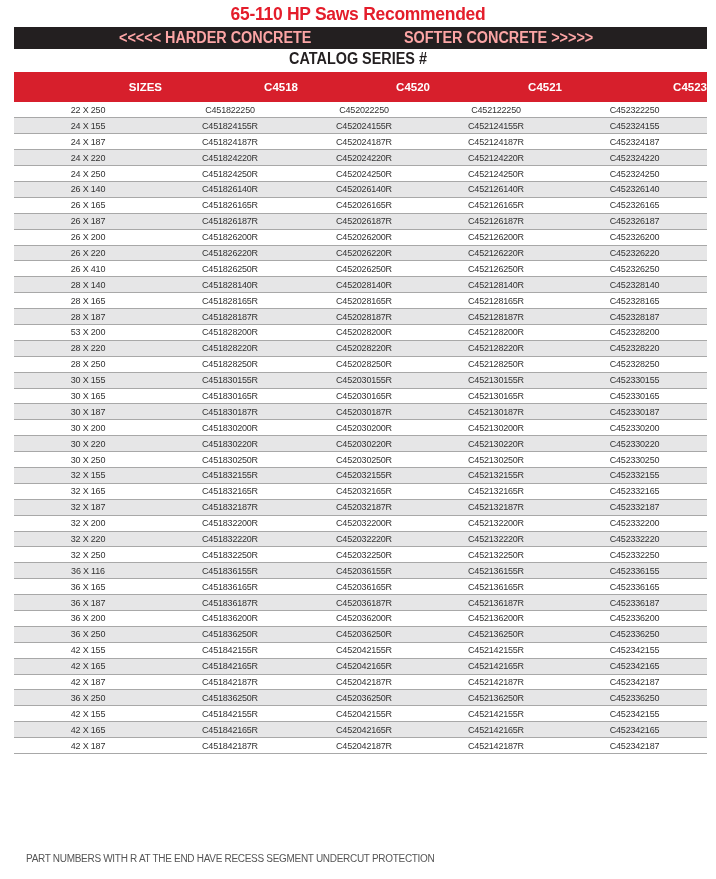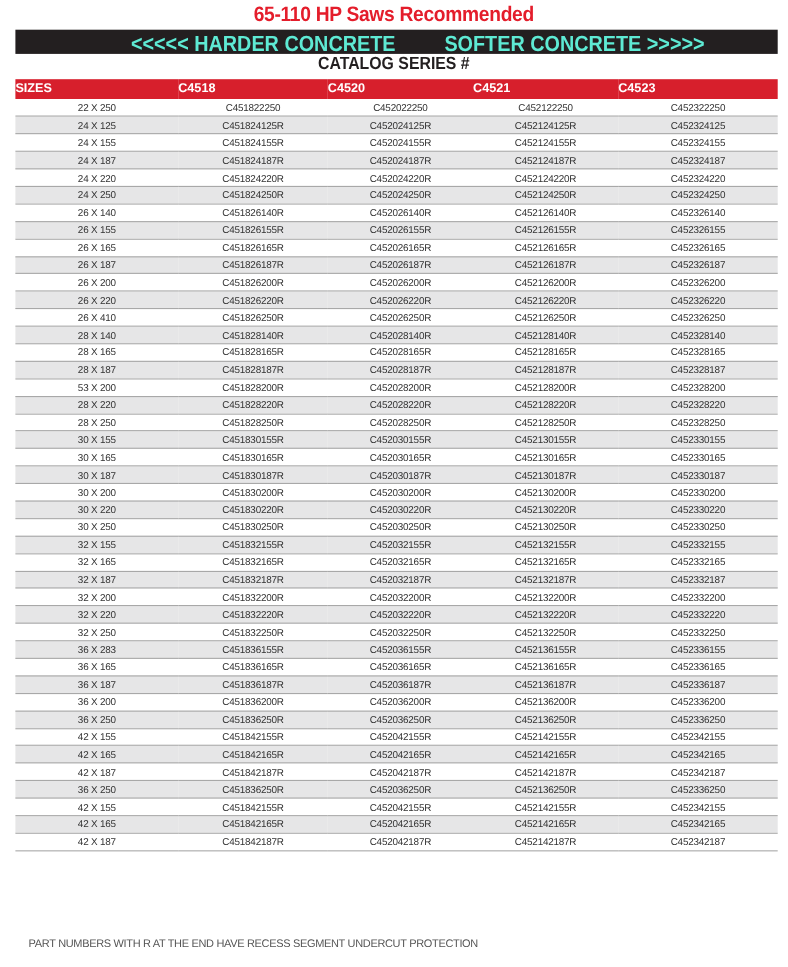"<<<<< HARDER CONCRETE" .blackbar { color: #5eead4 -> #fca5a5; font-size: 20px -> 16px }
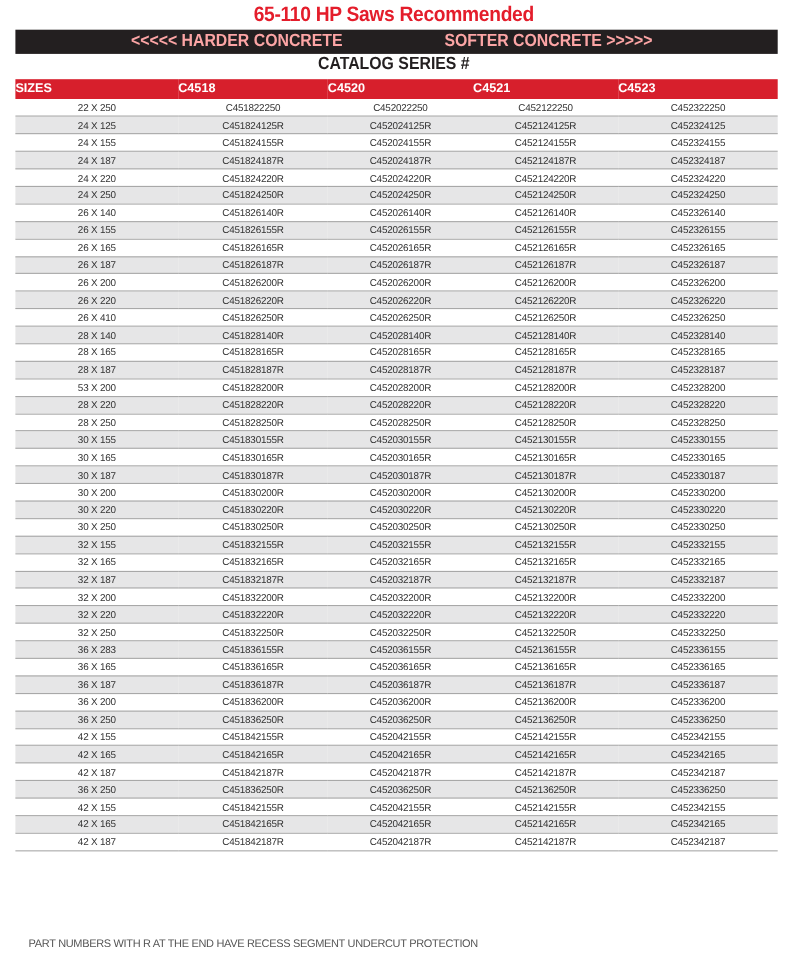"SIZES" thead th { height: 18px -> 30px; text-align: left -> right }
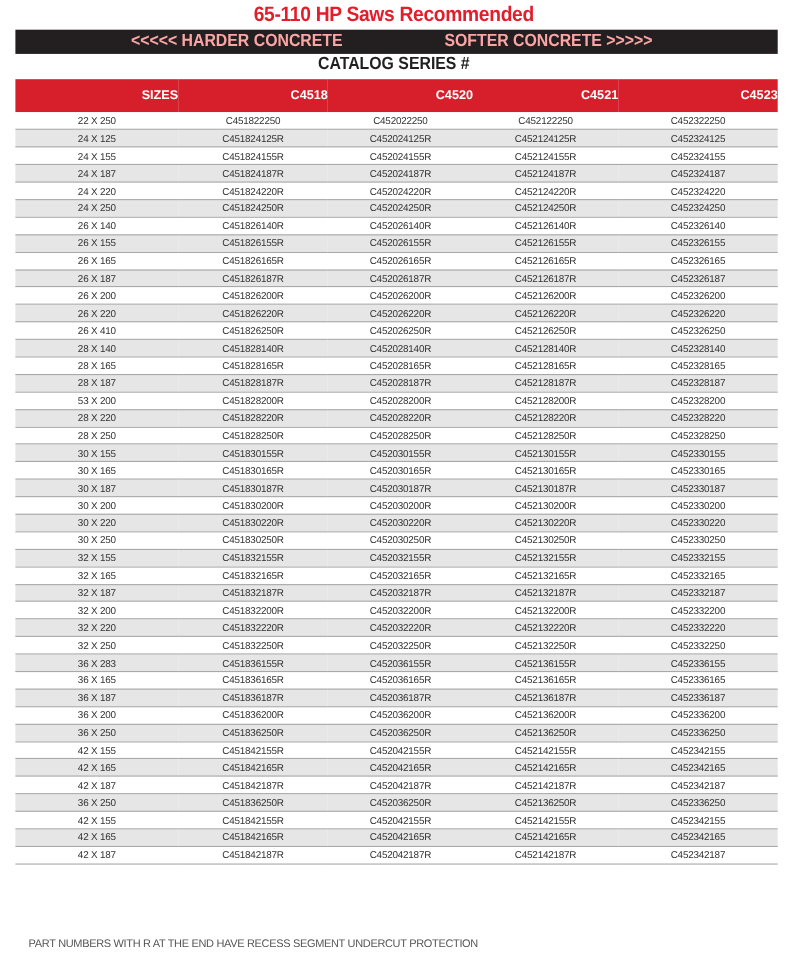"24 X 125" tr { html: <tr> <td>24 X 125</td> <td>C451824125R</td> <td>C452024125R</td> <td>C452124125R</td> <td>C452324125</td> </tr> -> none }
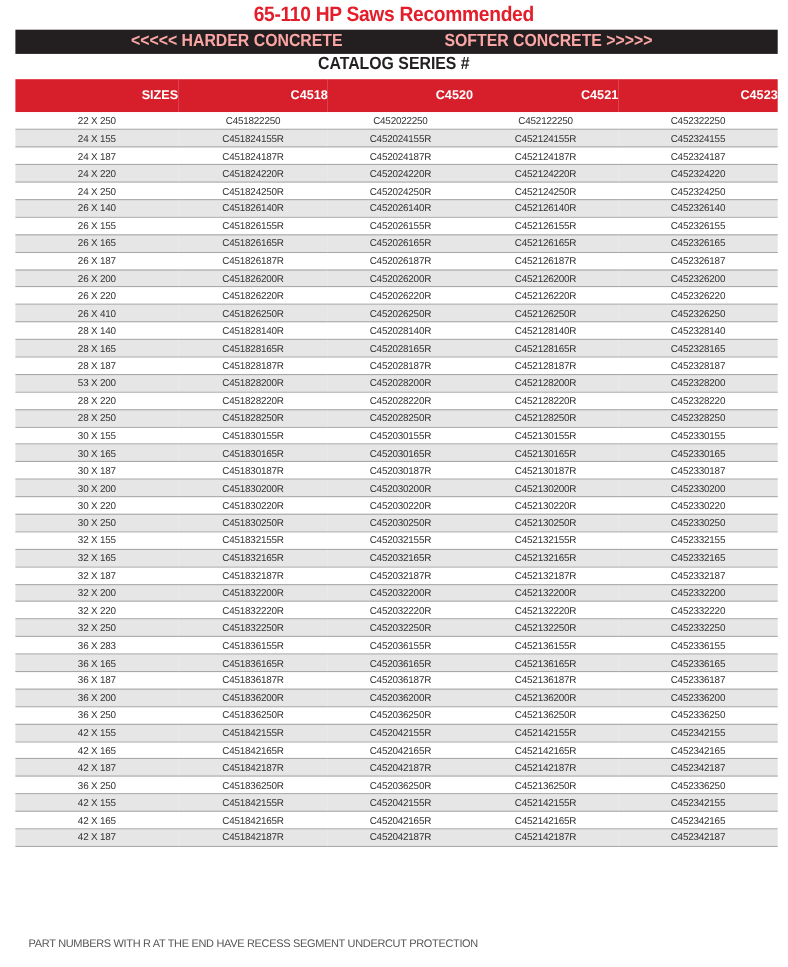"26 X 155" tr { html: <tr> <td>26 X 155</td> <td>C451826155R</td> <td>C452026155R</td> <td>C452126155R</td> <td>C452326155</td> </tr> -> none }
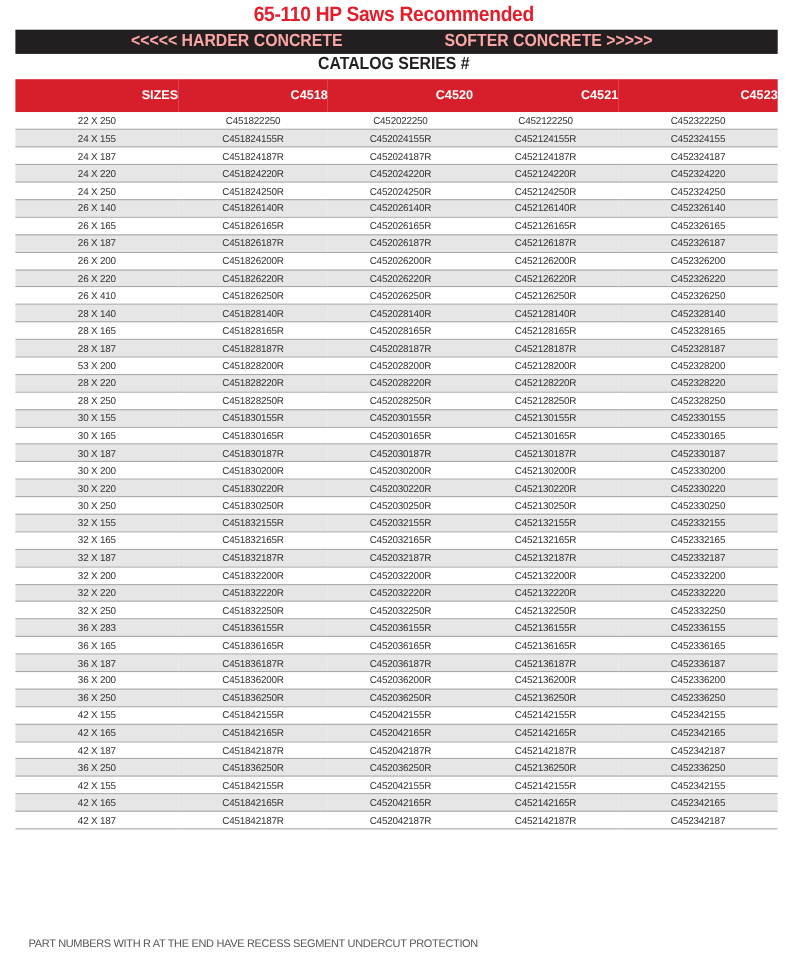"36 X 283" td { text: 283 -> 116 }
